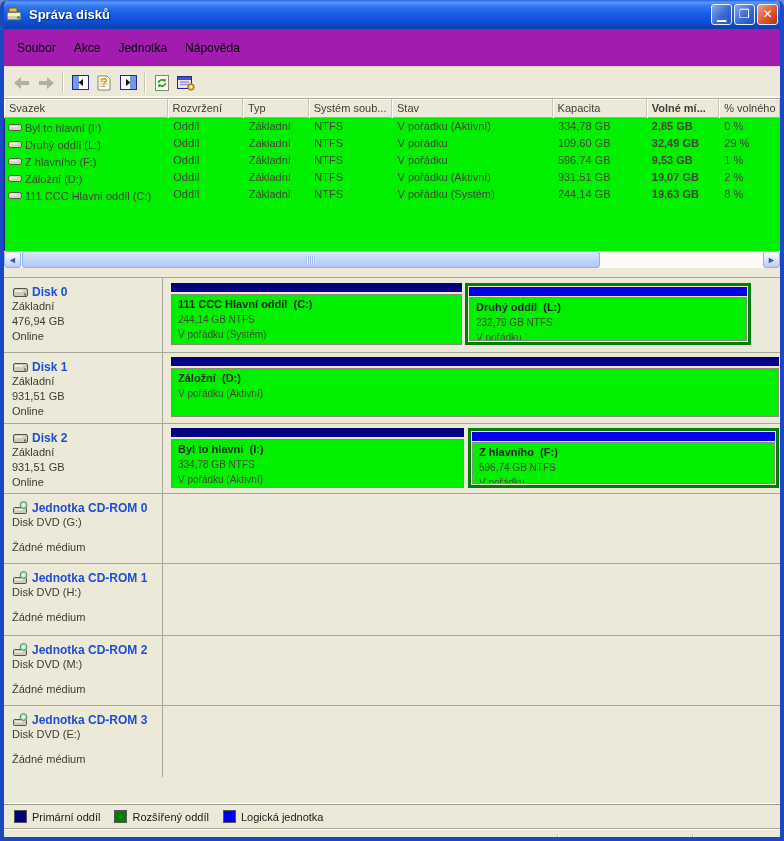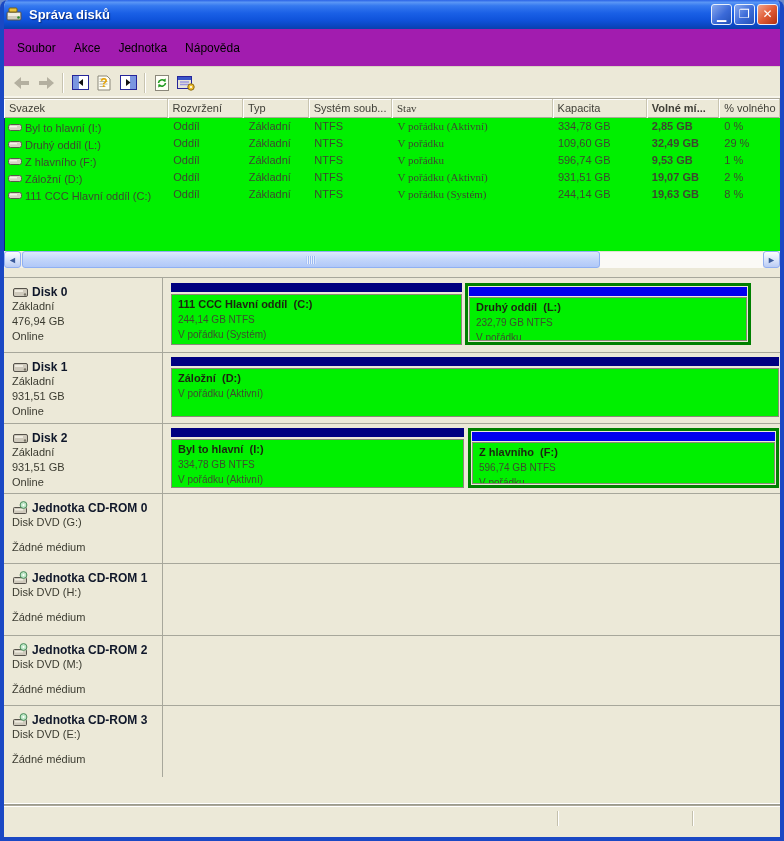"Stav" .c4 { font-family: Liberation Serif, serif -> none }
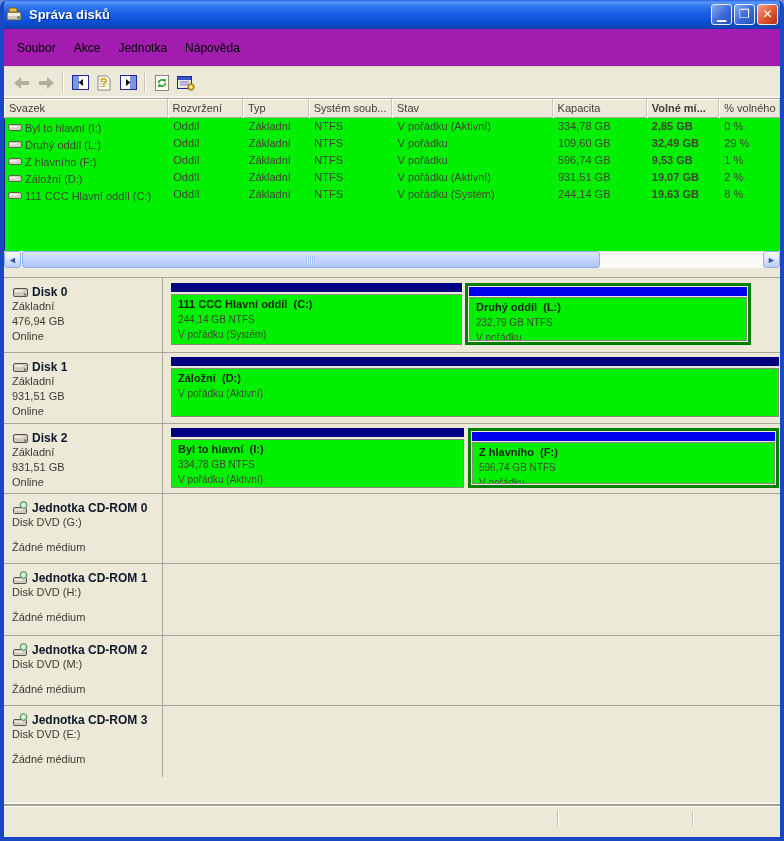"Disk 0" .g-info .ttl { color: #0f172a -> #1d4ed8 }
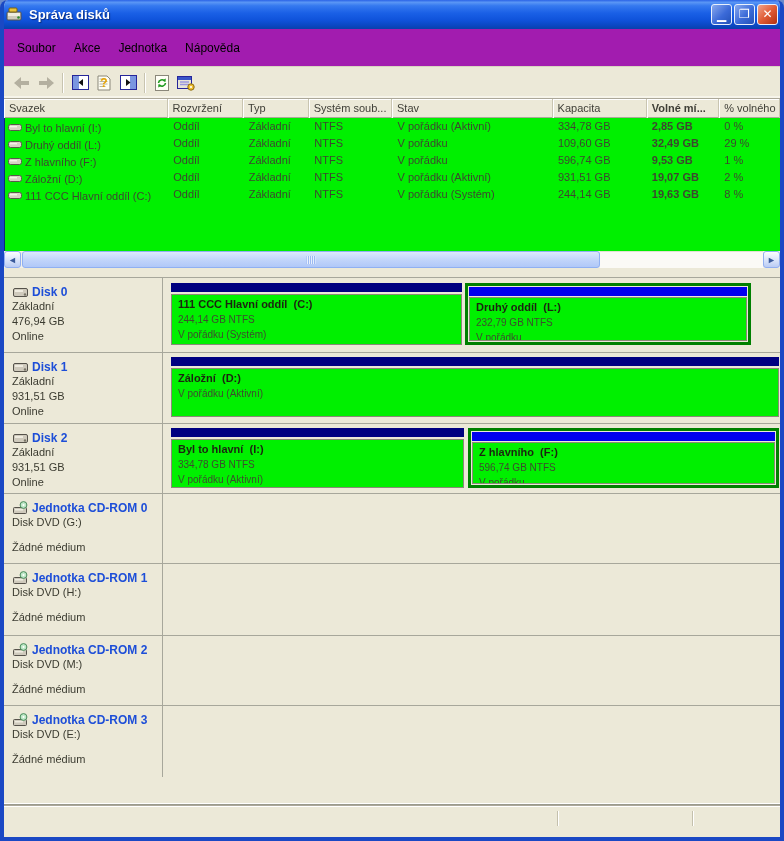"Primární oddíl" div.legend { html: none -> <div> <span> <span></span> <span>Primární oddíl</span> </span> <span> <span></span> <span>Rozšířený oddíl</span> </span> <span> <span></span> <span>Logická jednotka</span> </span> </div> }
